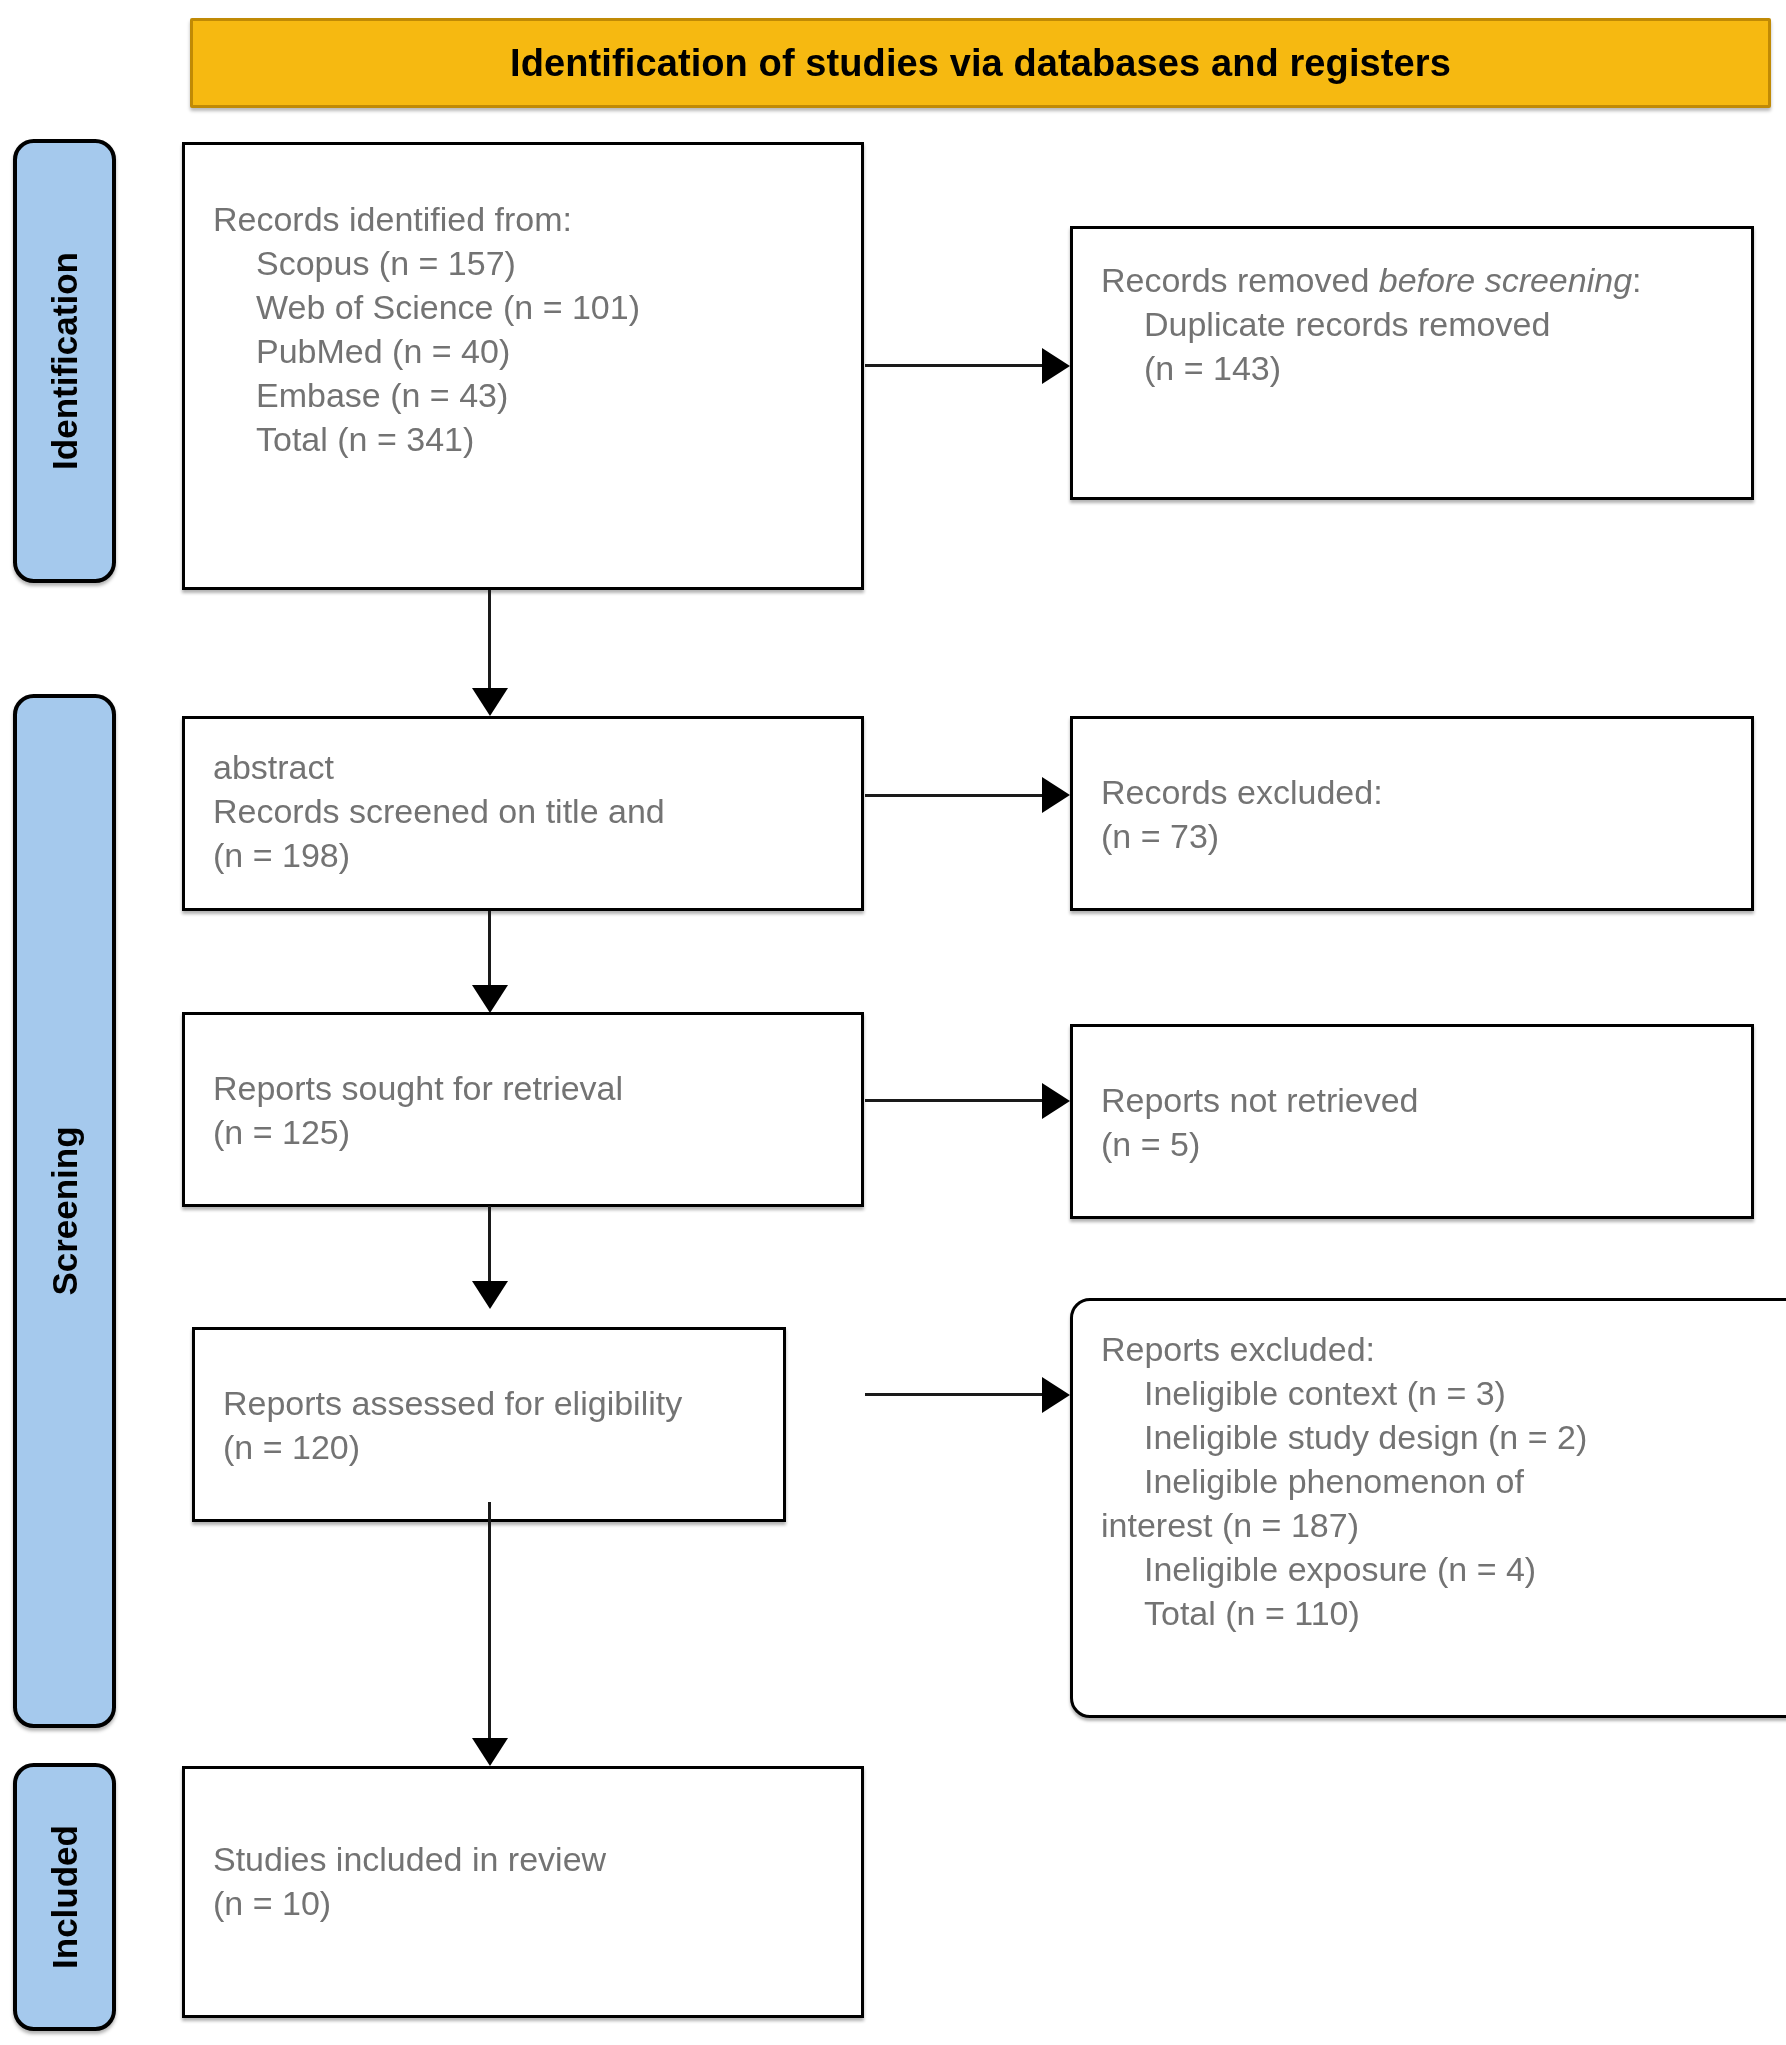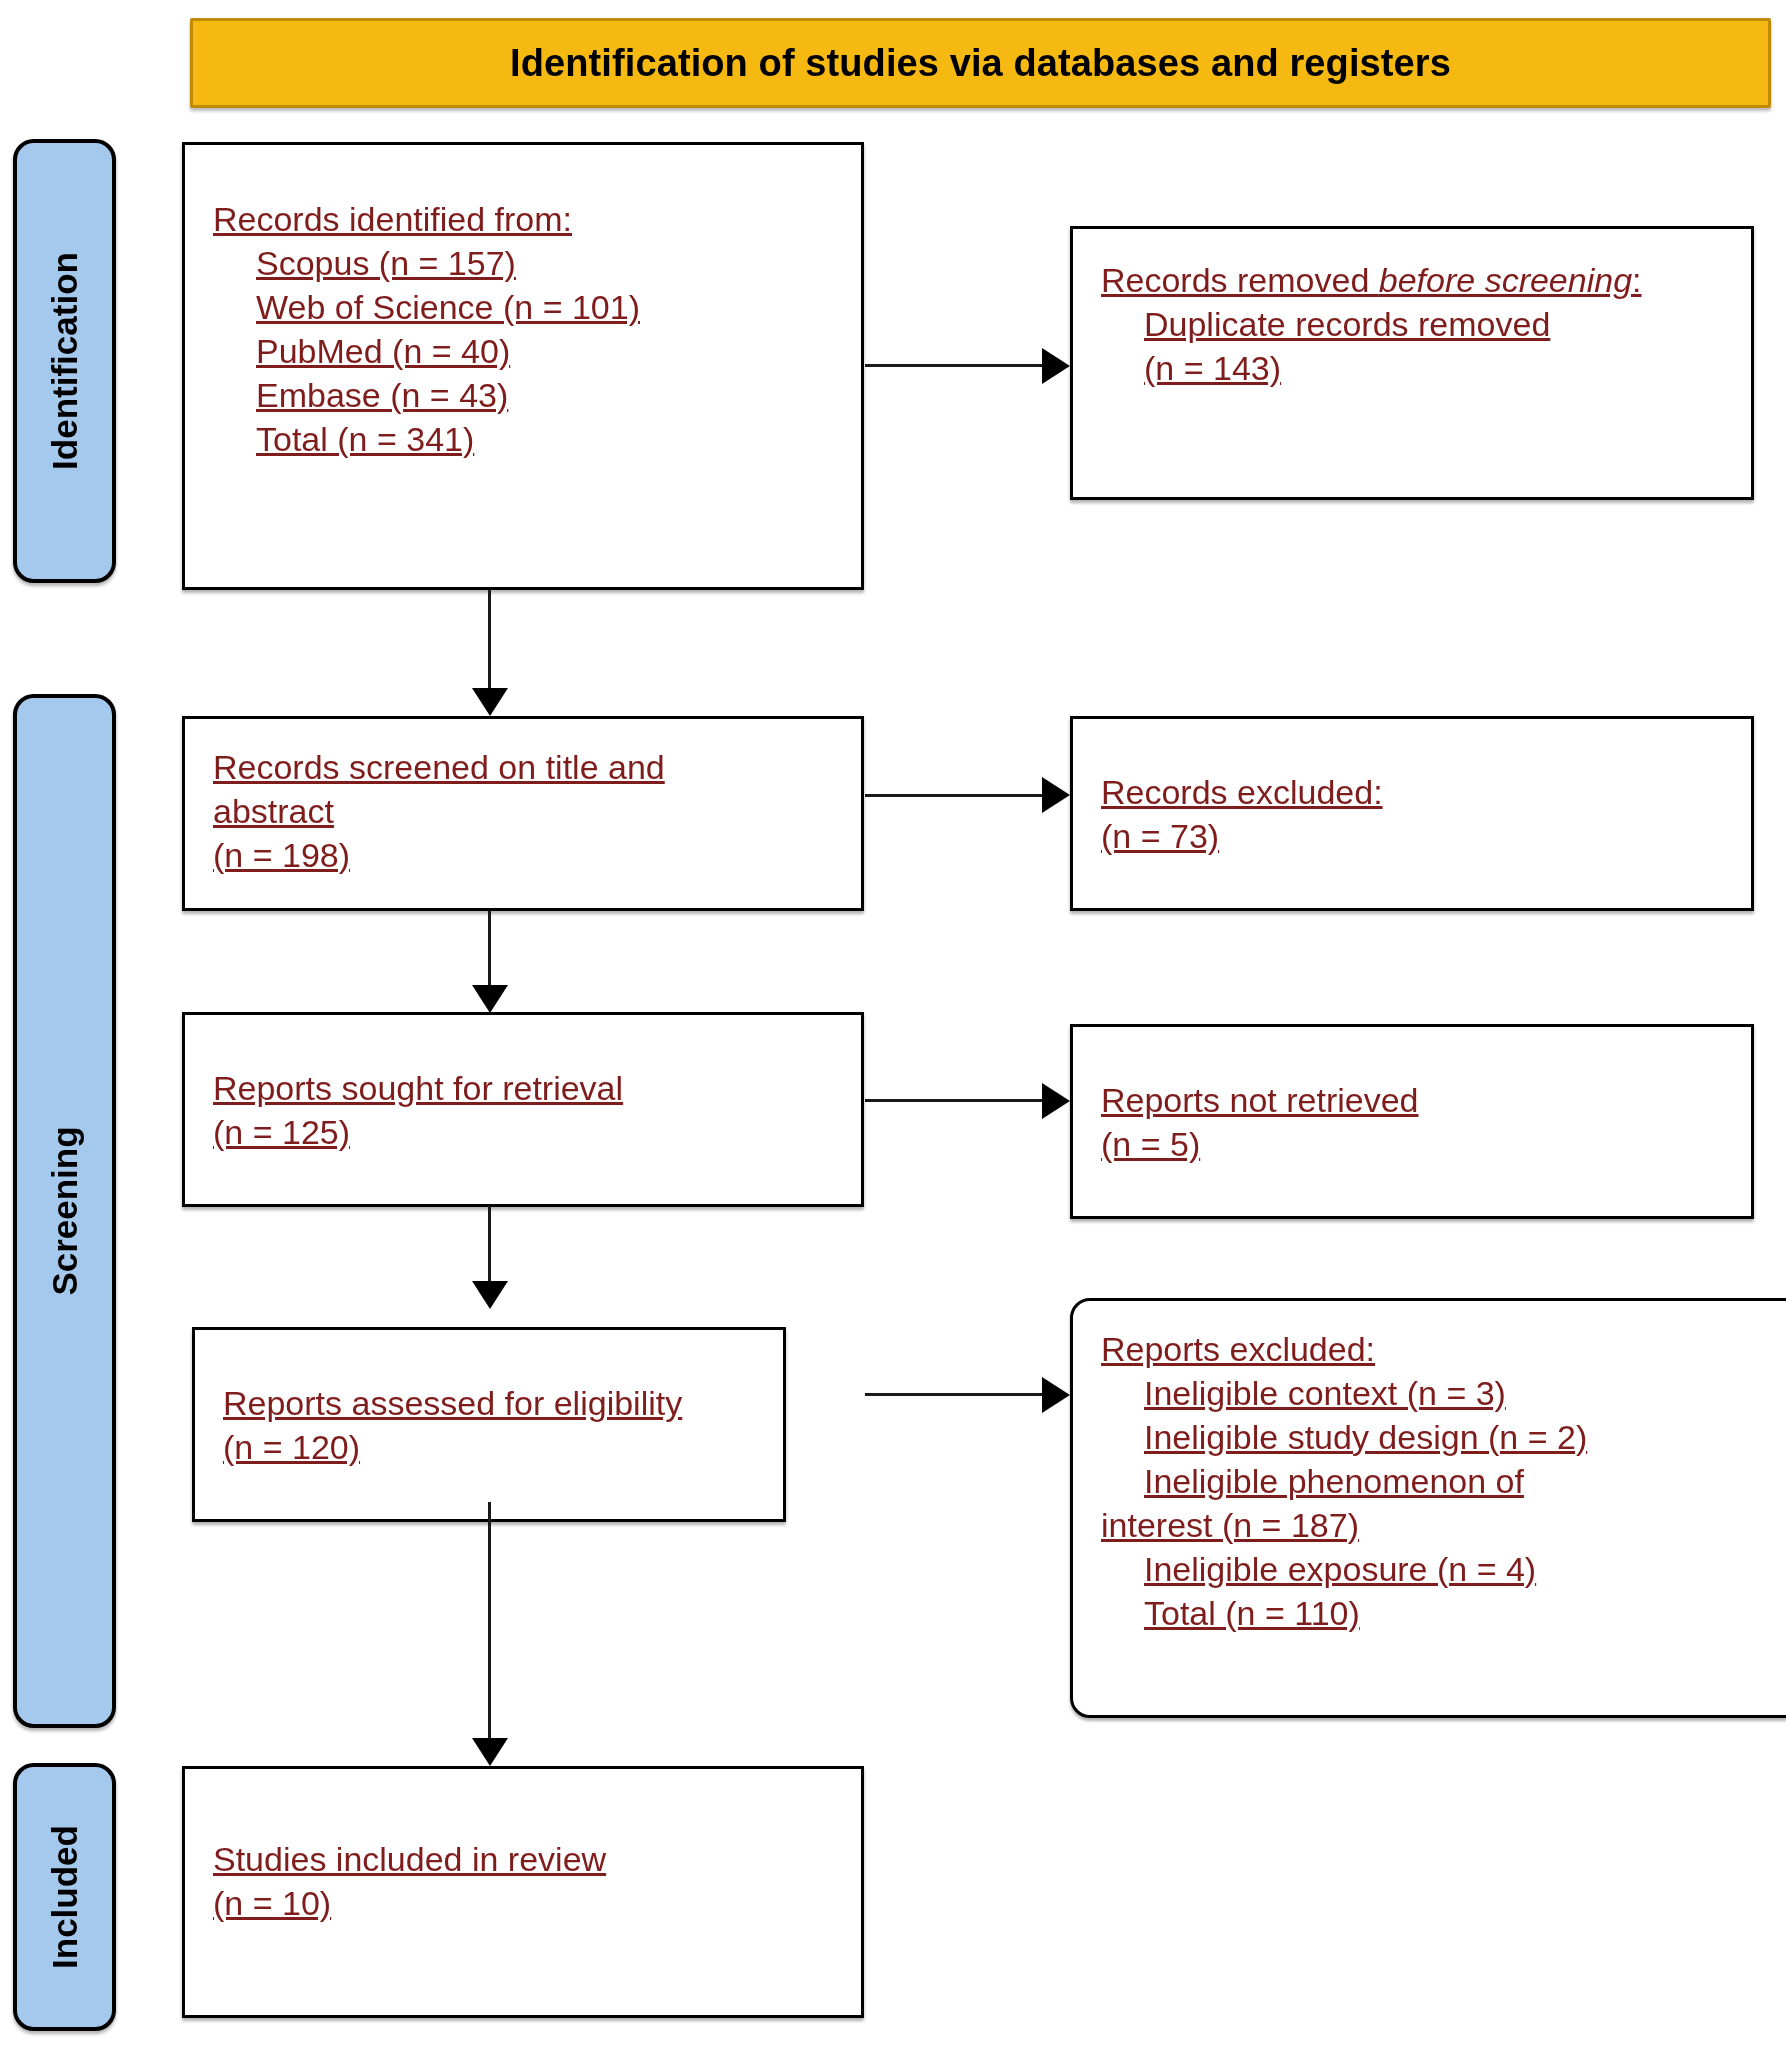"Records identified from:" .flow-box .line { color: #7f1d1d -> #737373; text-decoration: underline -> none }
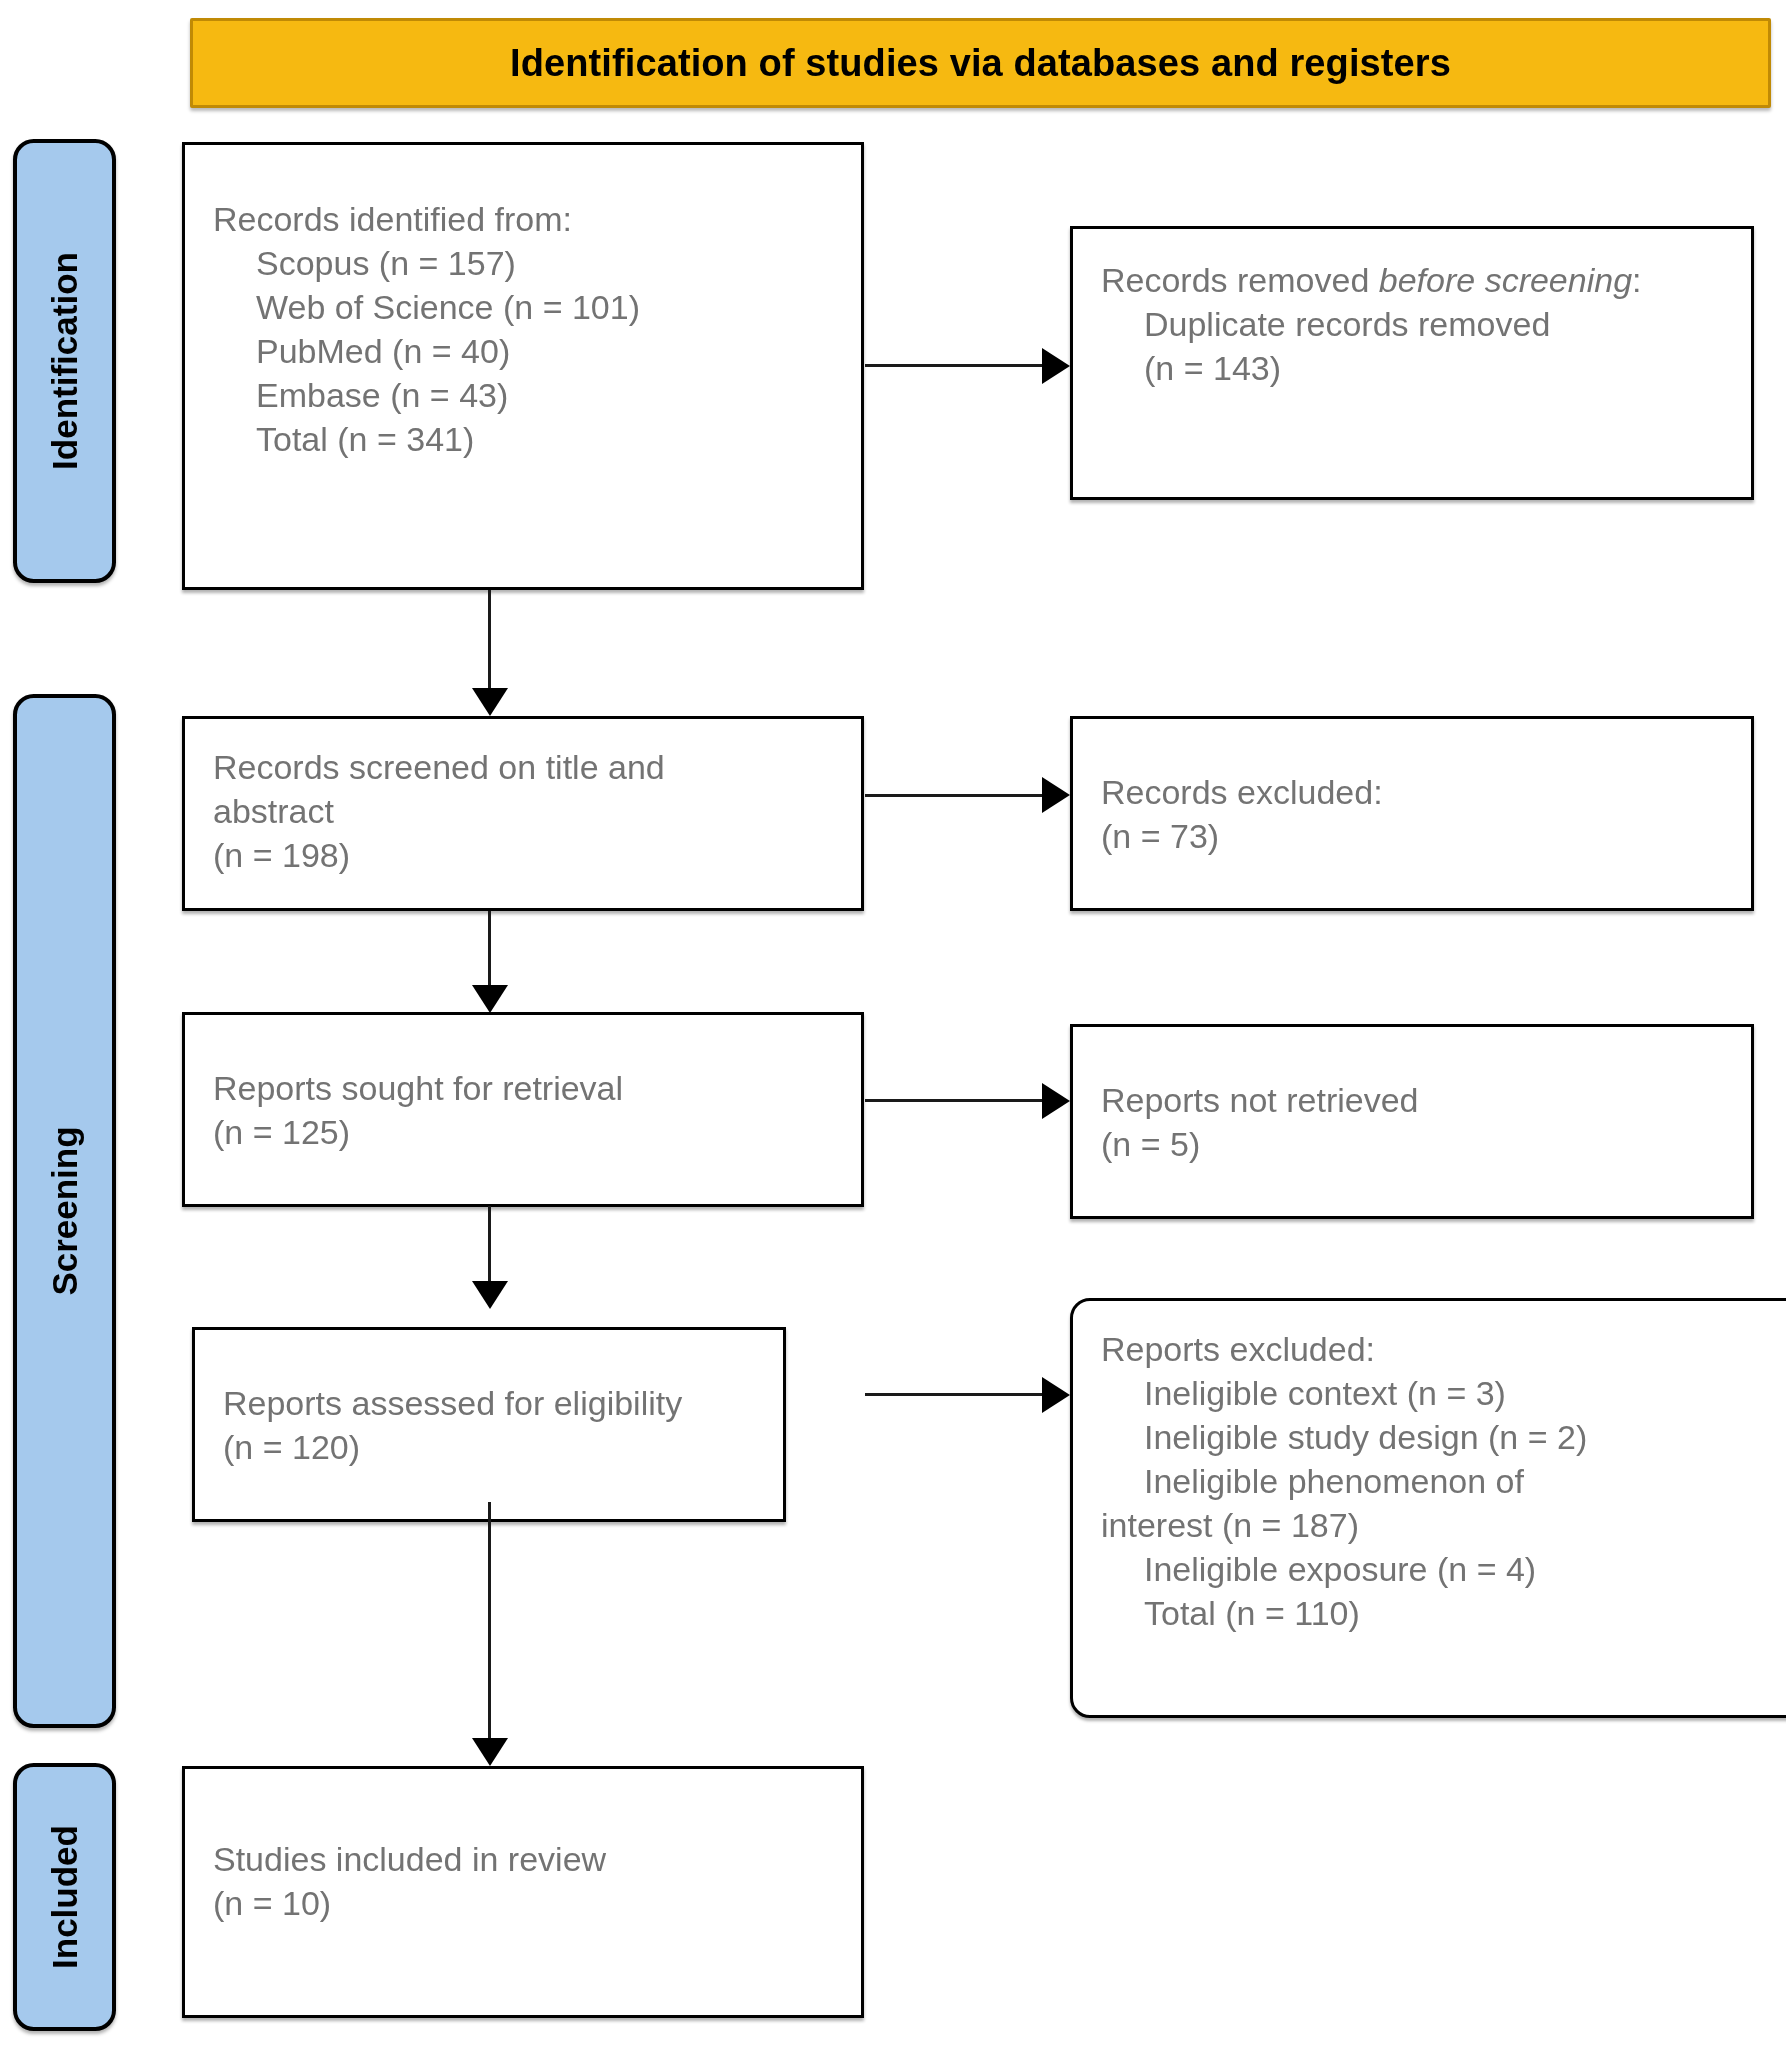"Records screened on title and" div.line { order: before "abstract" -> after "abstract" }
